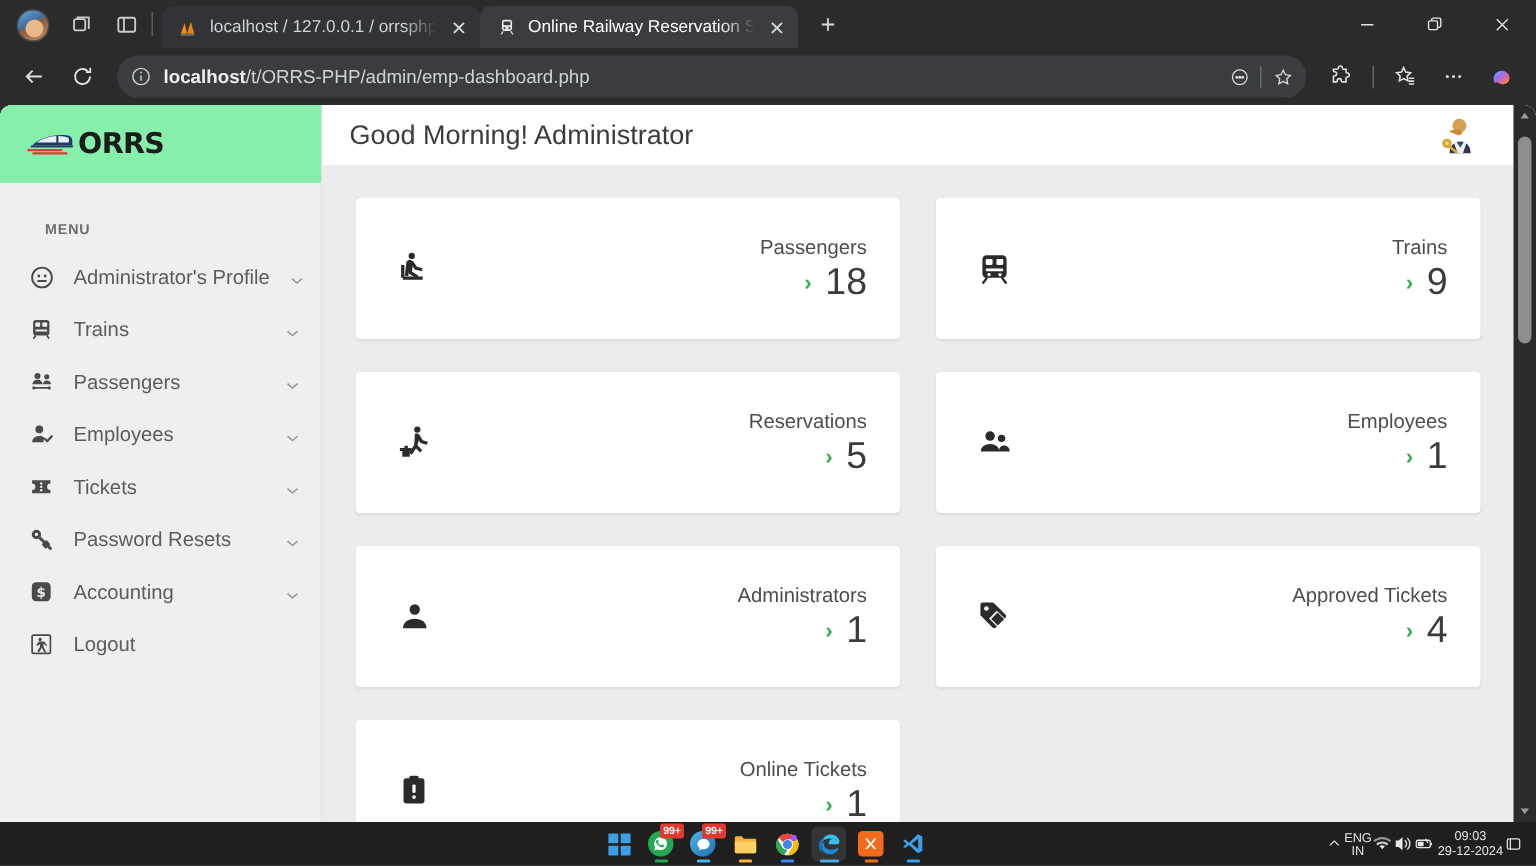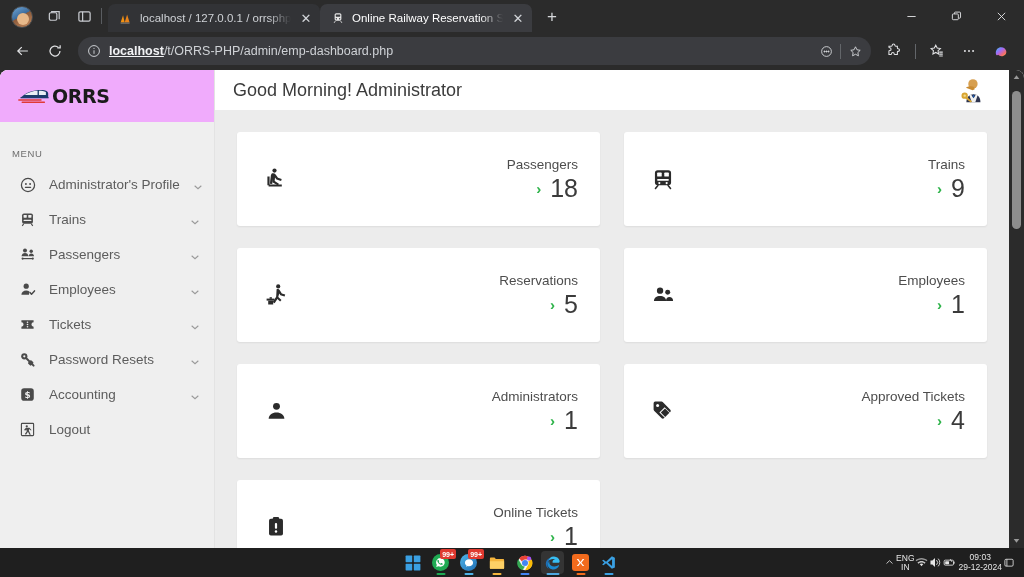"localhost" .omni-url b { text-decoration: underline -> none }
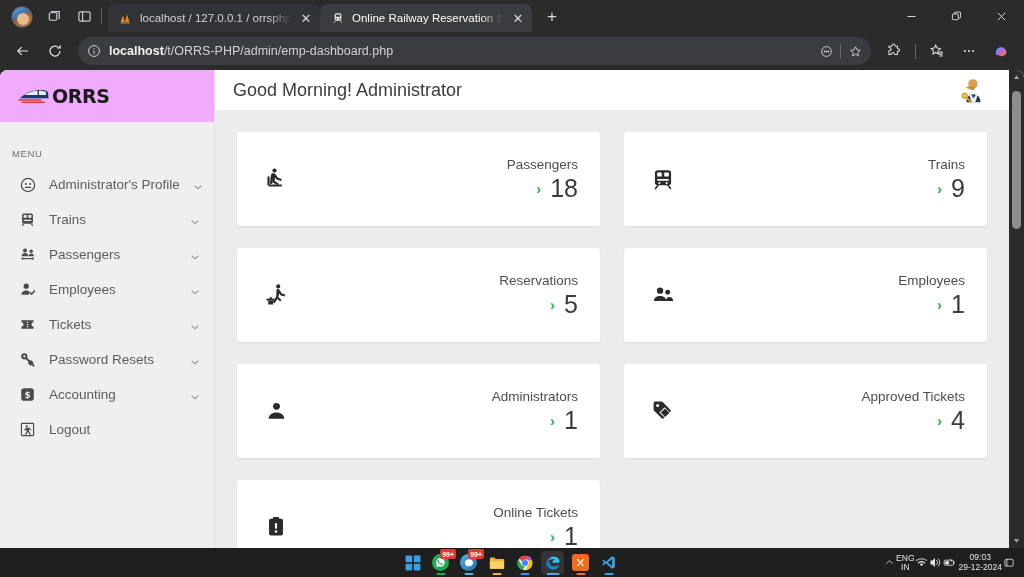"ORRS" .brand { background: #f0abfc -> #86efac }
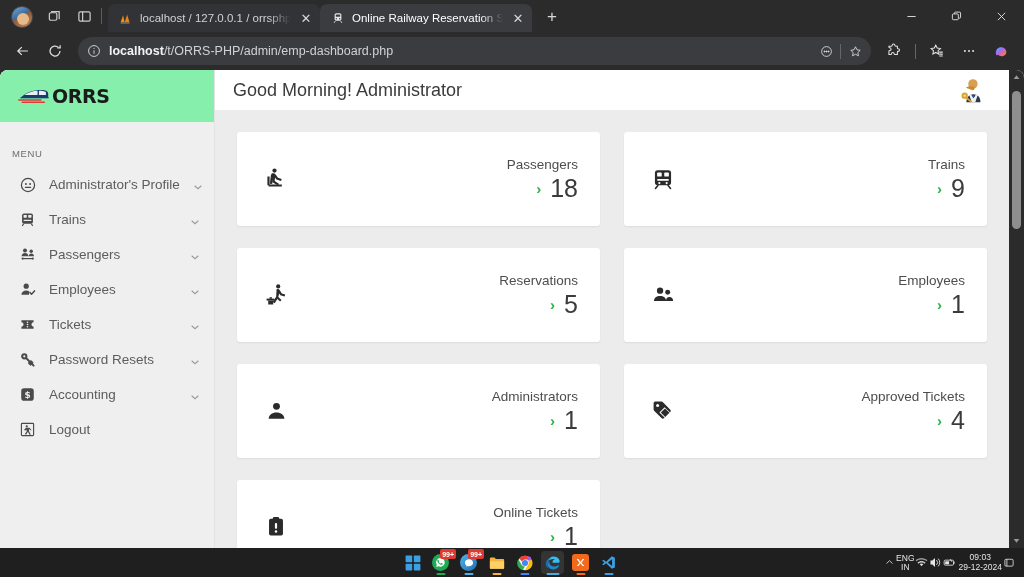"MENU" .menu-label { font-weight: 400 -> 700; padding: 26px 0 8px 12px -> 26px 0 8px 30px }
